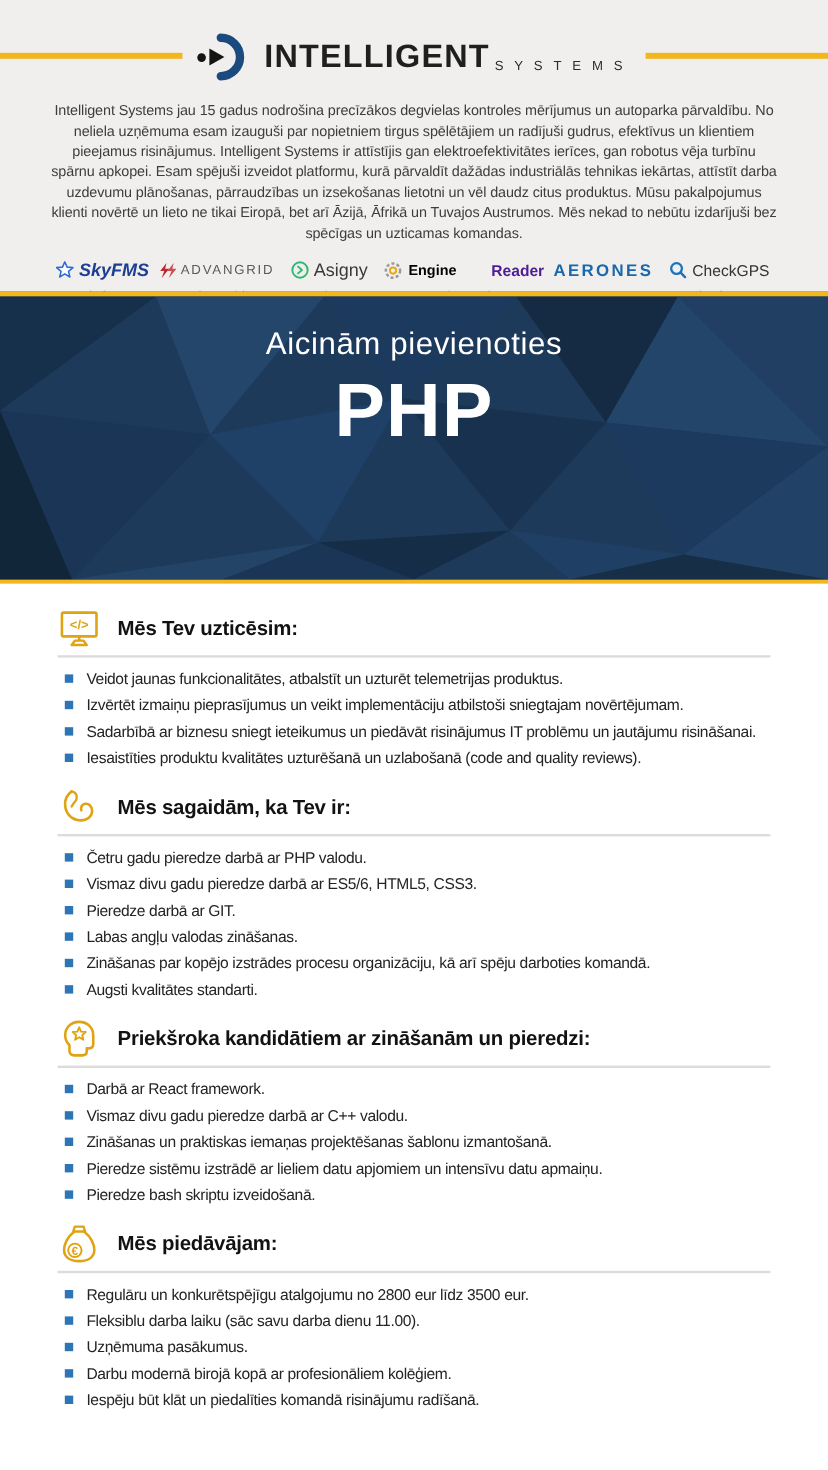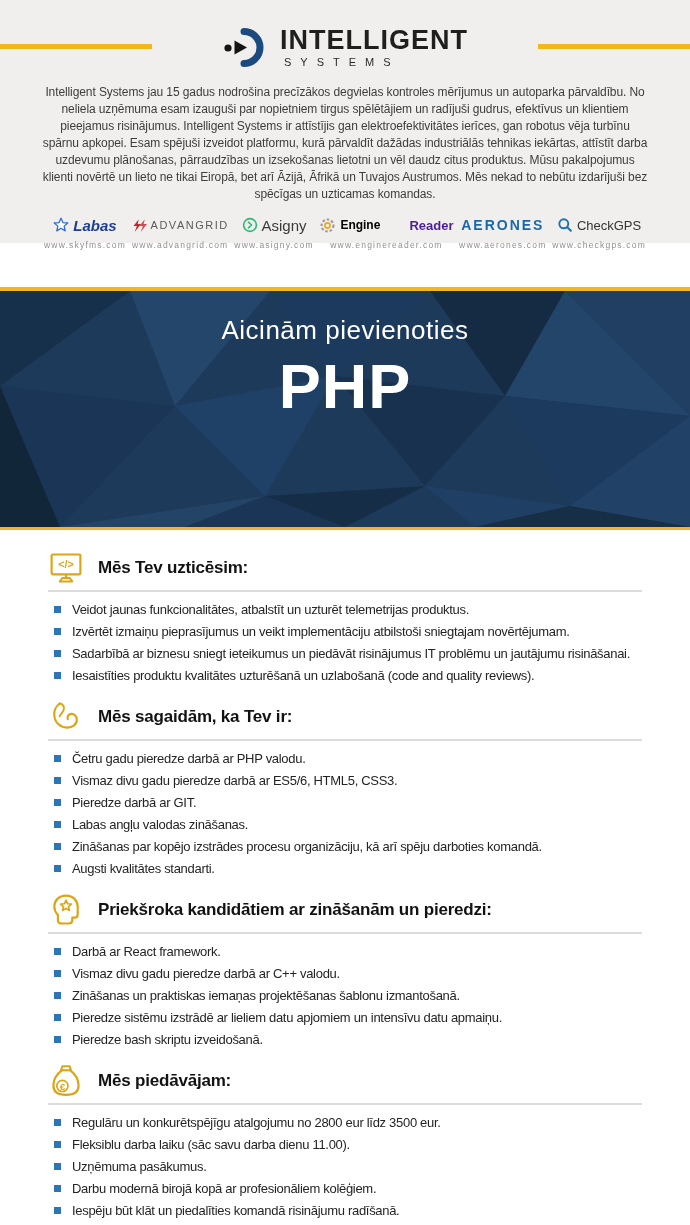"INTELLIGENT" .brand-text { align-items: flex-start -> flex-end; flex-direction: column -> row }
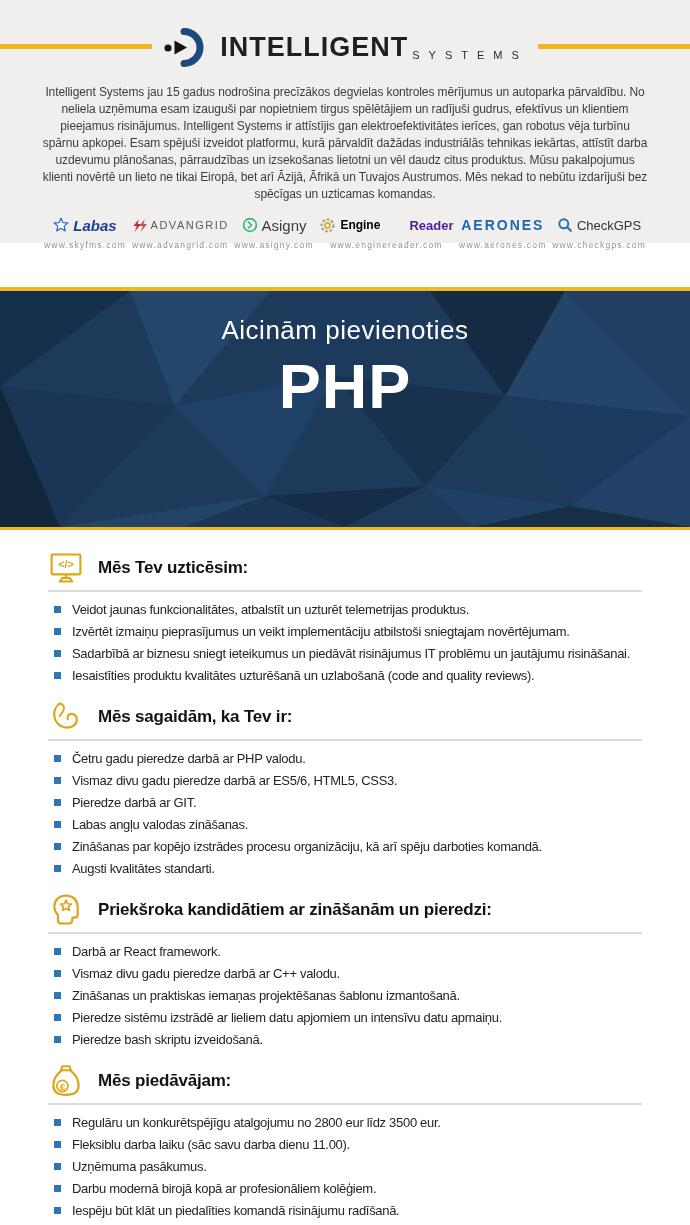"Labas" span.n-skyfms { text: Labas -> SkyFMS }
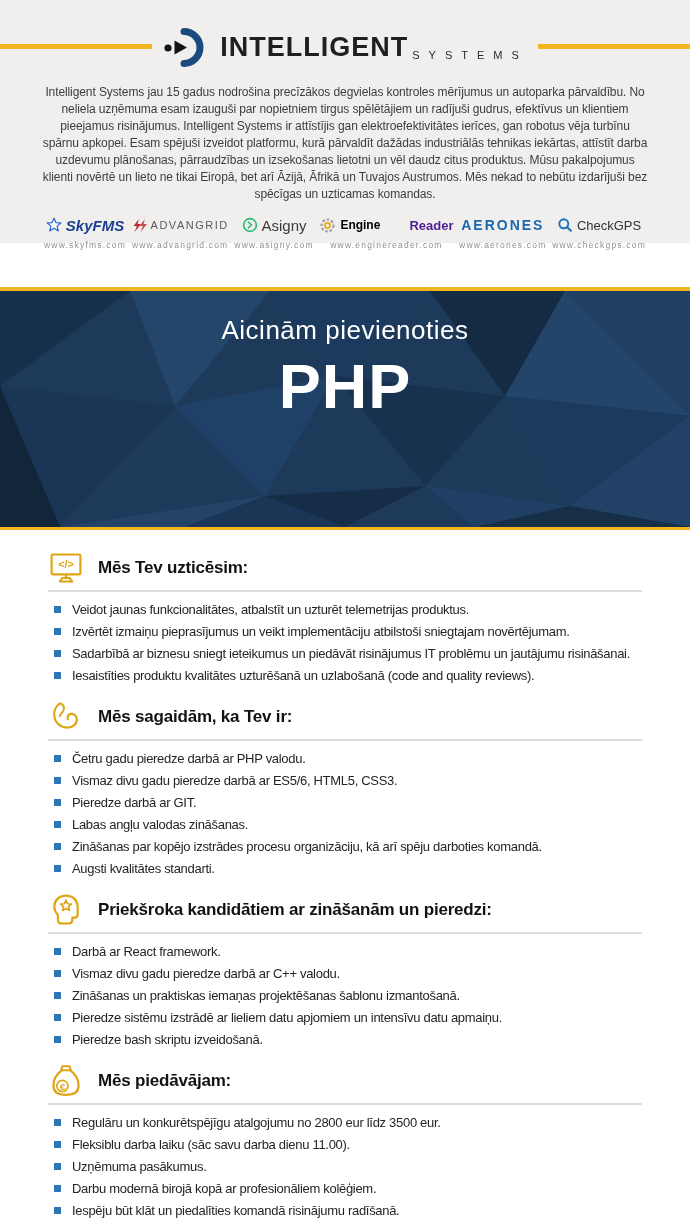"Aicinām pievienoties" .hero { margin-top: 44px -> none }
